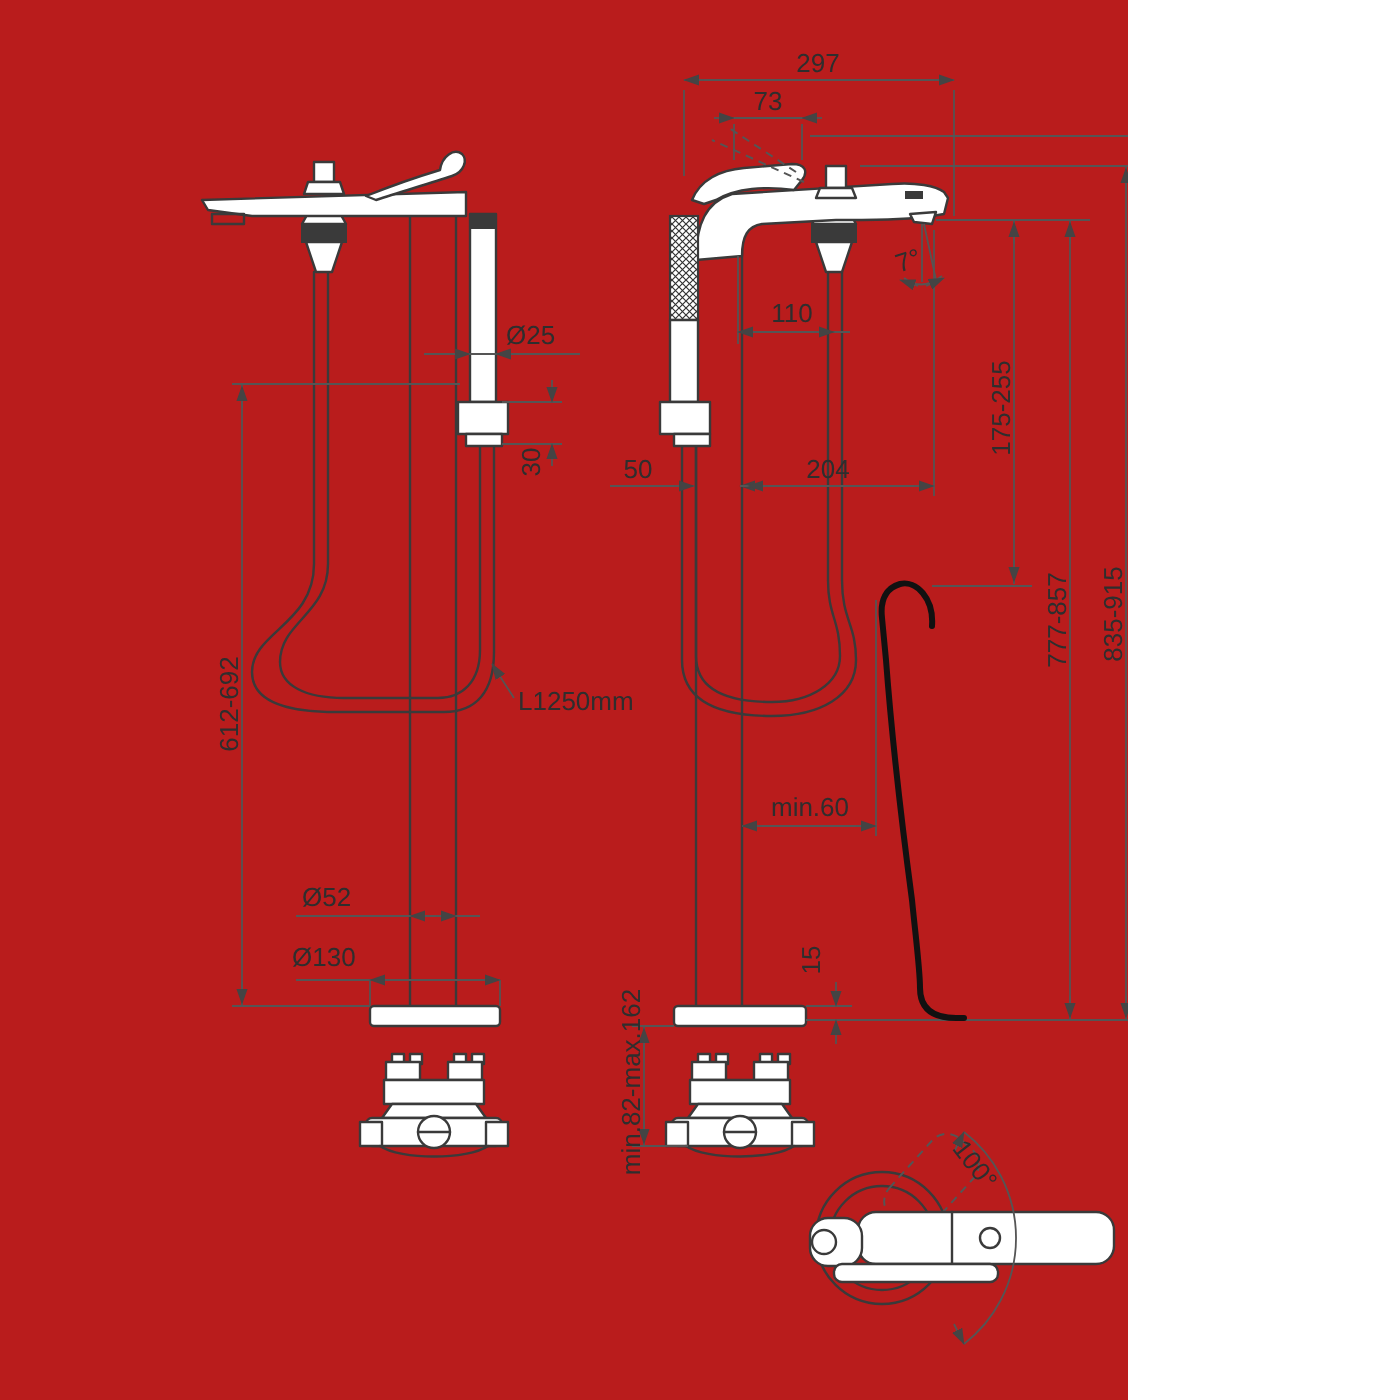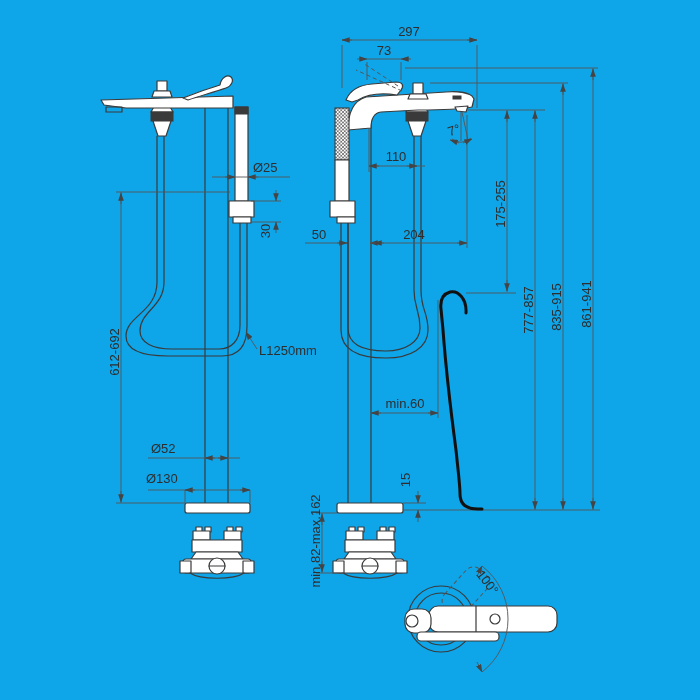"297" .stage { background: #0ea5e9 -> #b91c1c; width: 700px -> 564px }
